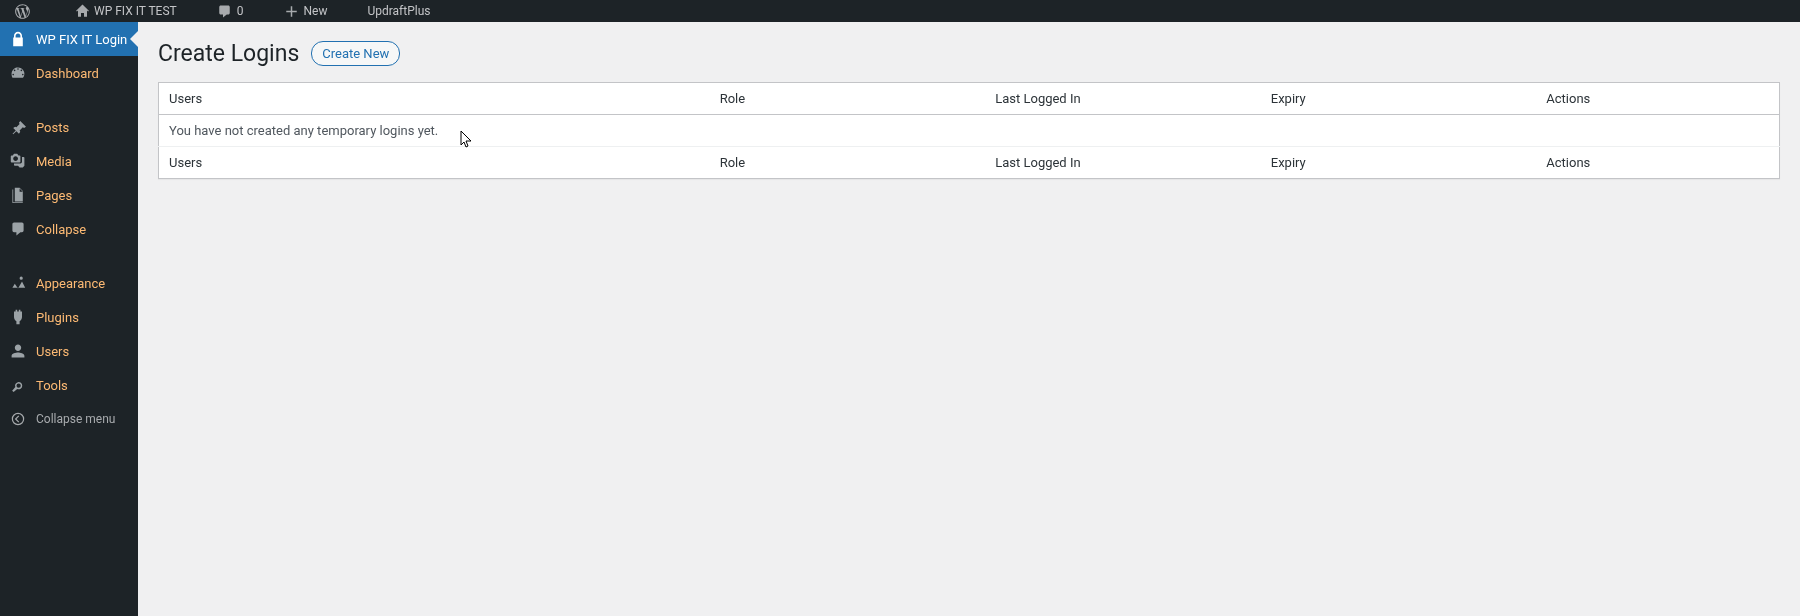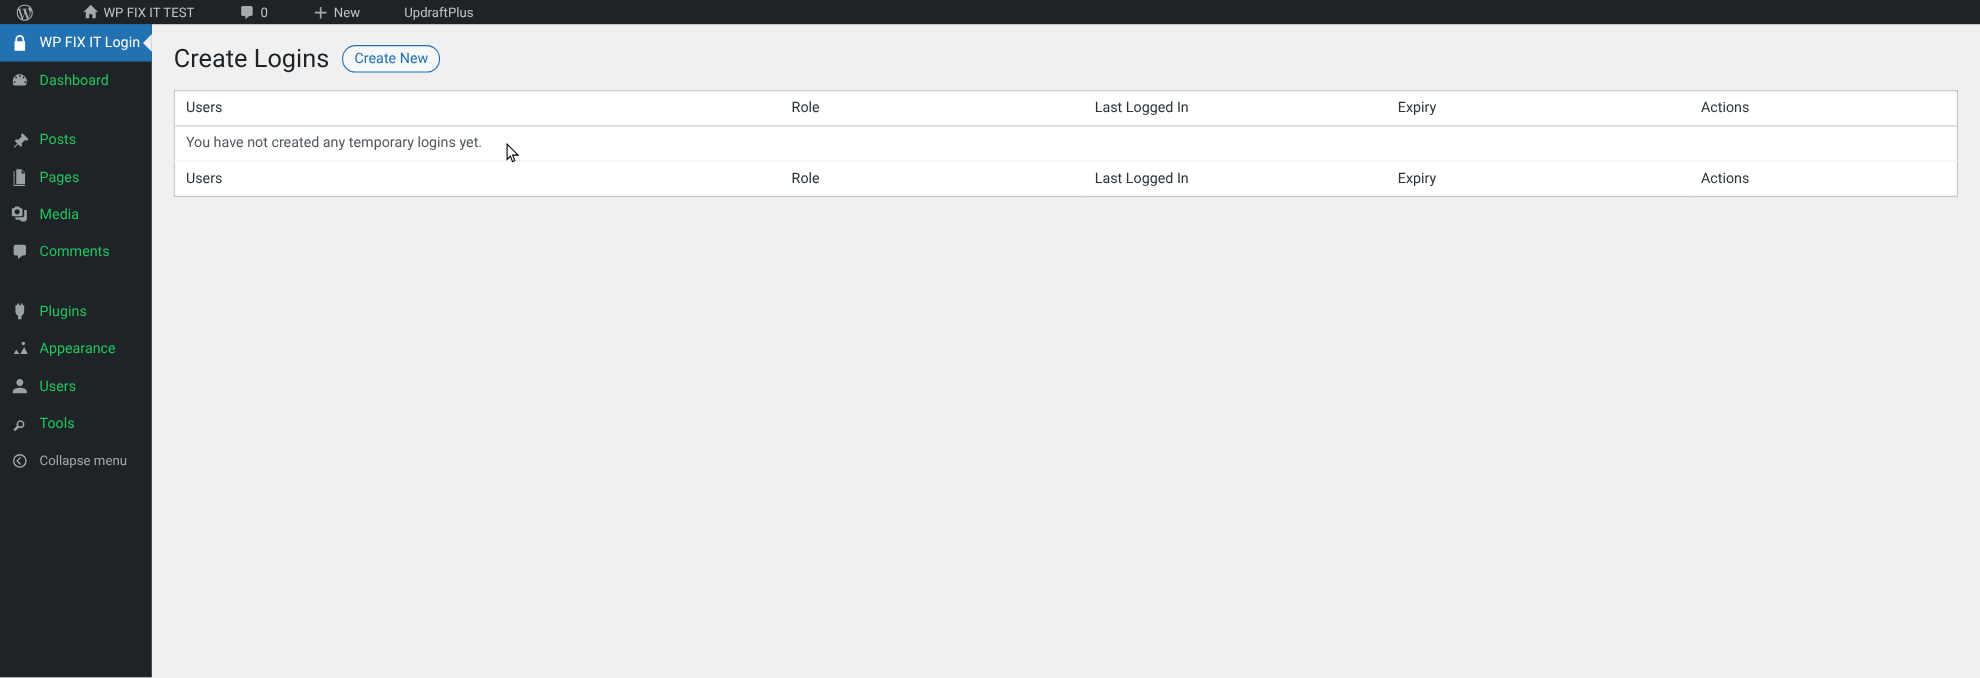"Dashboard" .menu-item { color: #22c55e -> #fdba74 }
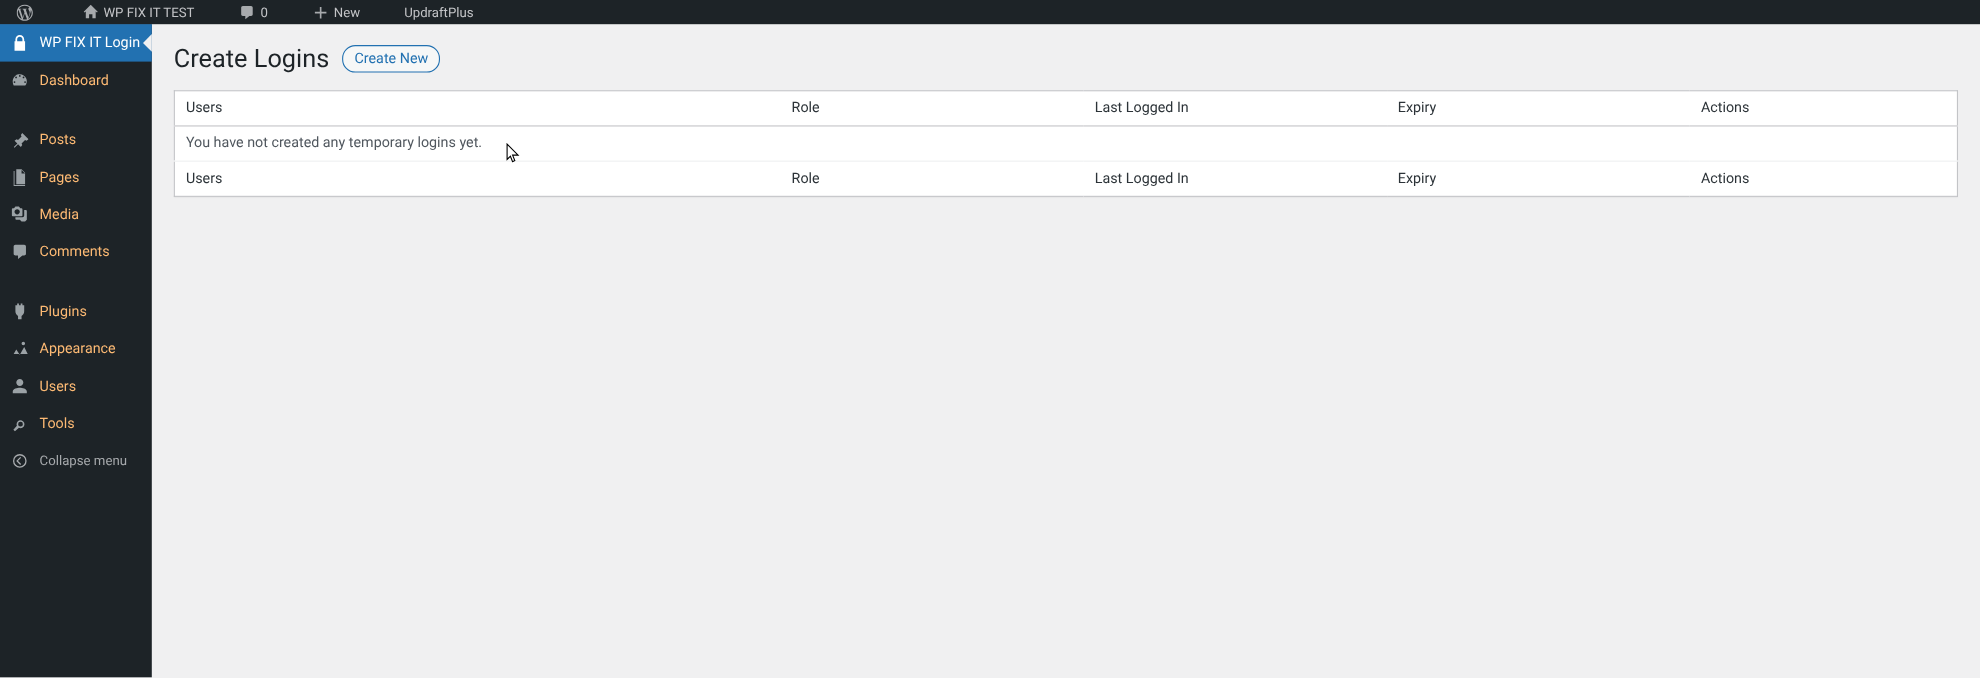"Pages" div.menu-item { order: before "Media" -> after "Media" }
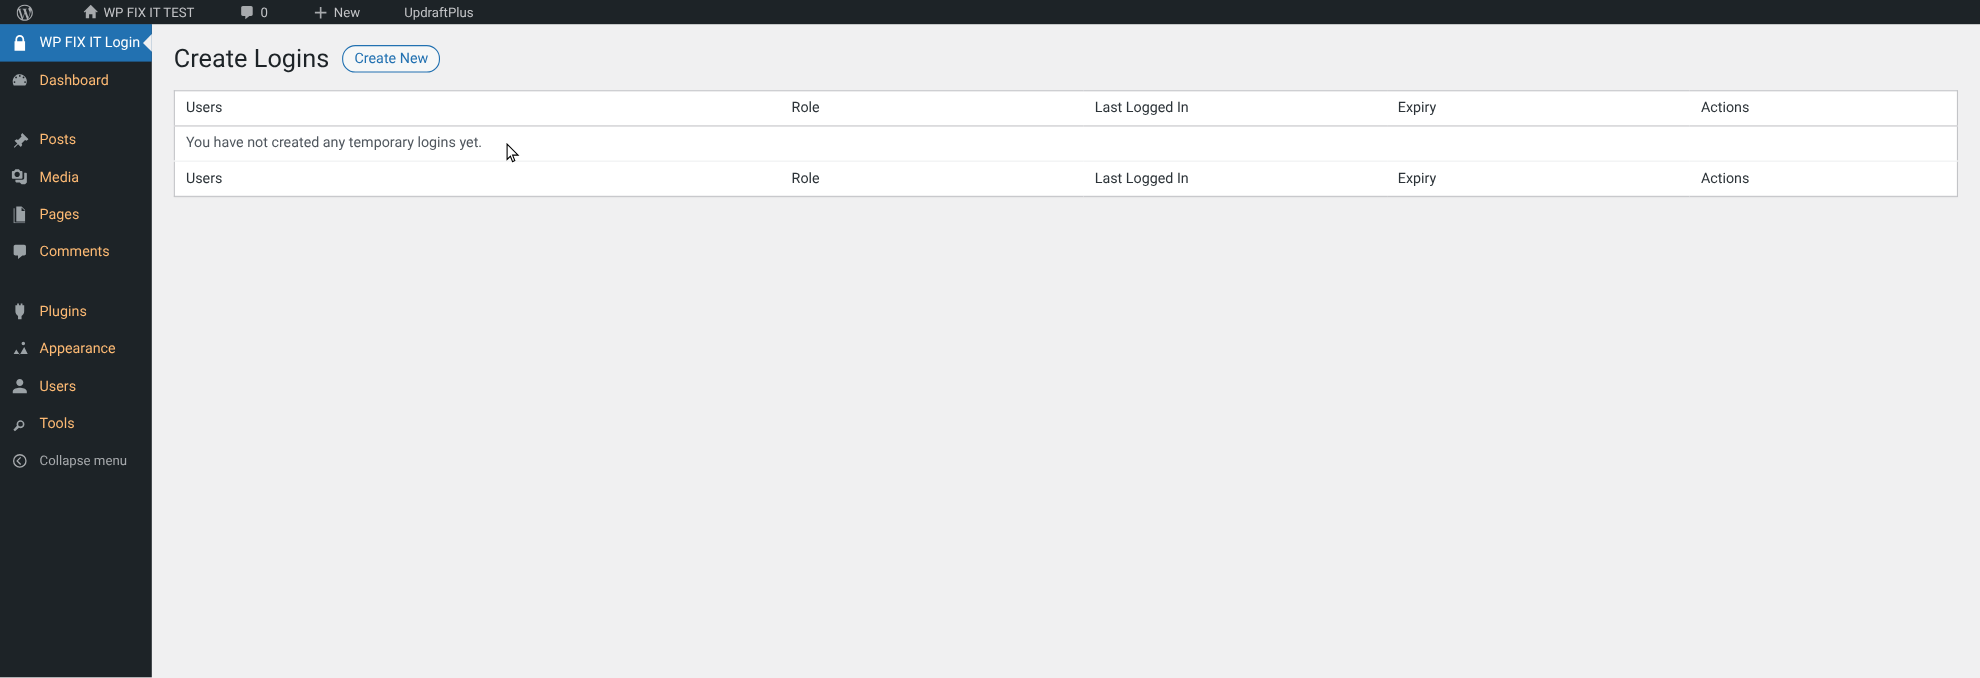"Comments" span { text: Comments -> Collapse }
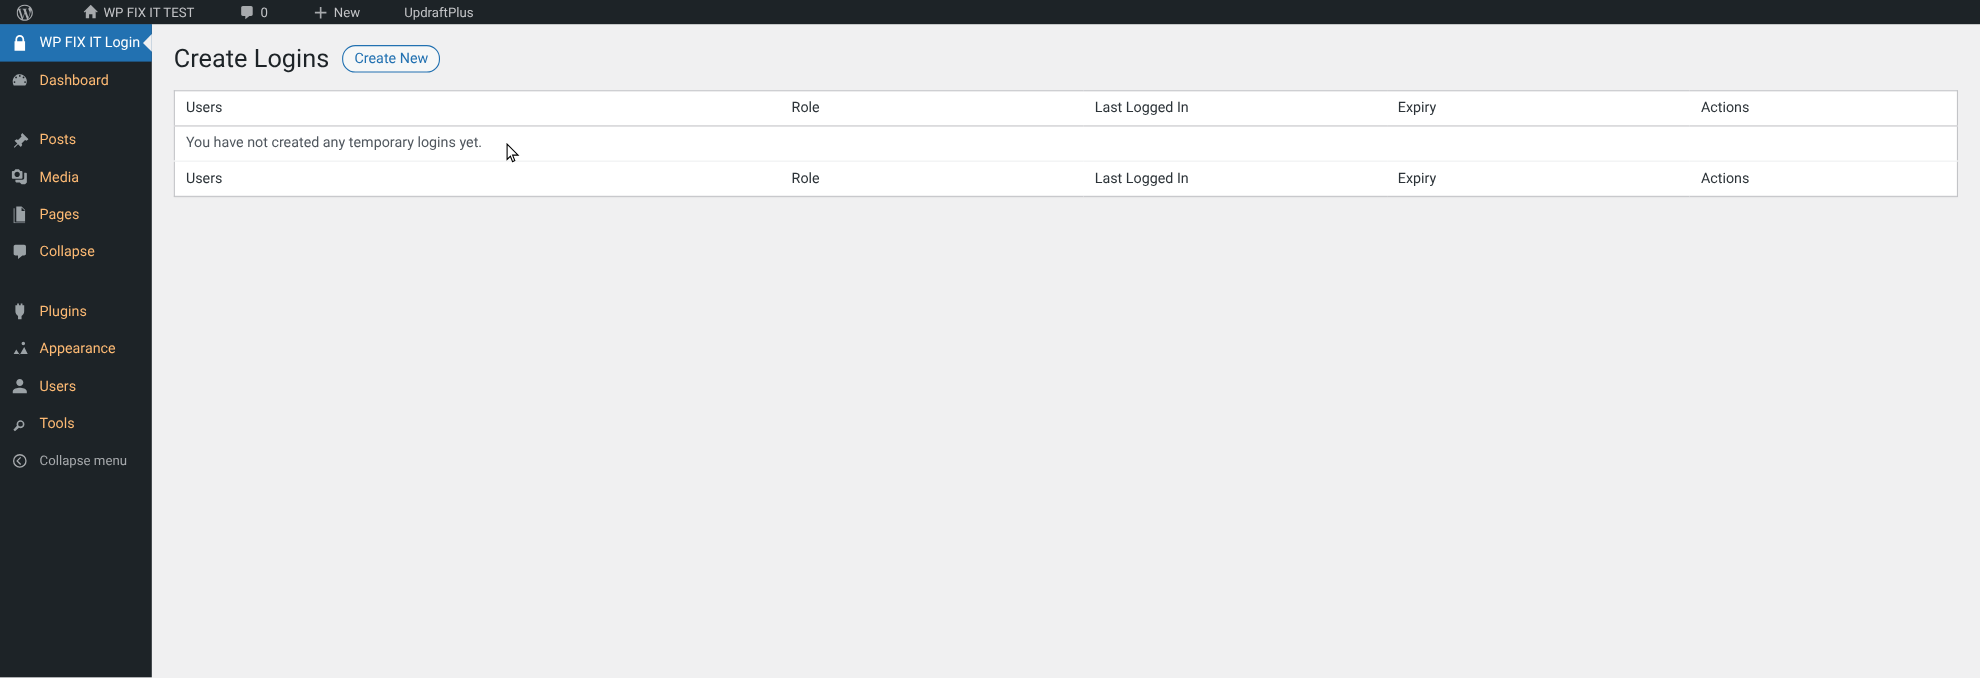"Plugins" div.menu-item { order: before "Appearance" -> after "Appearance" }
